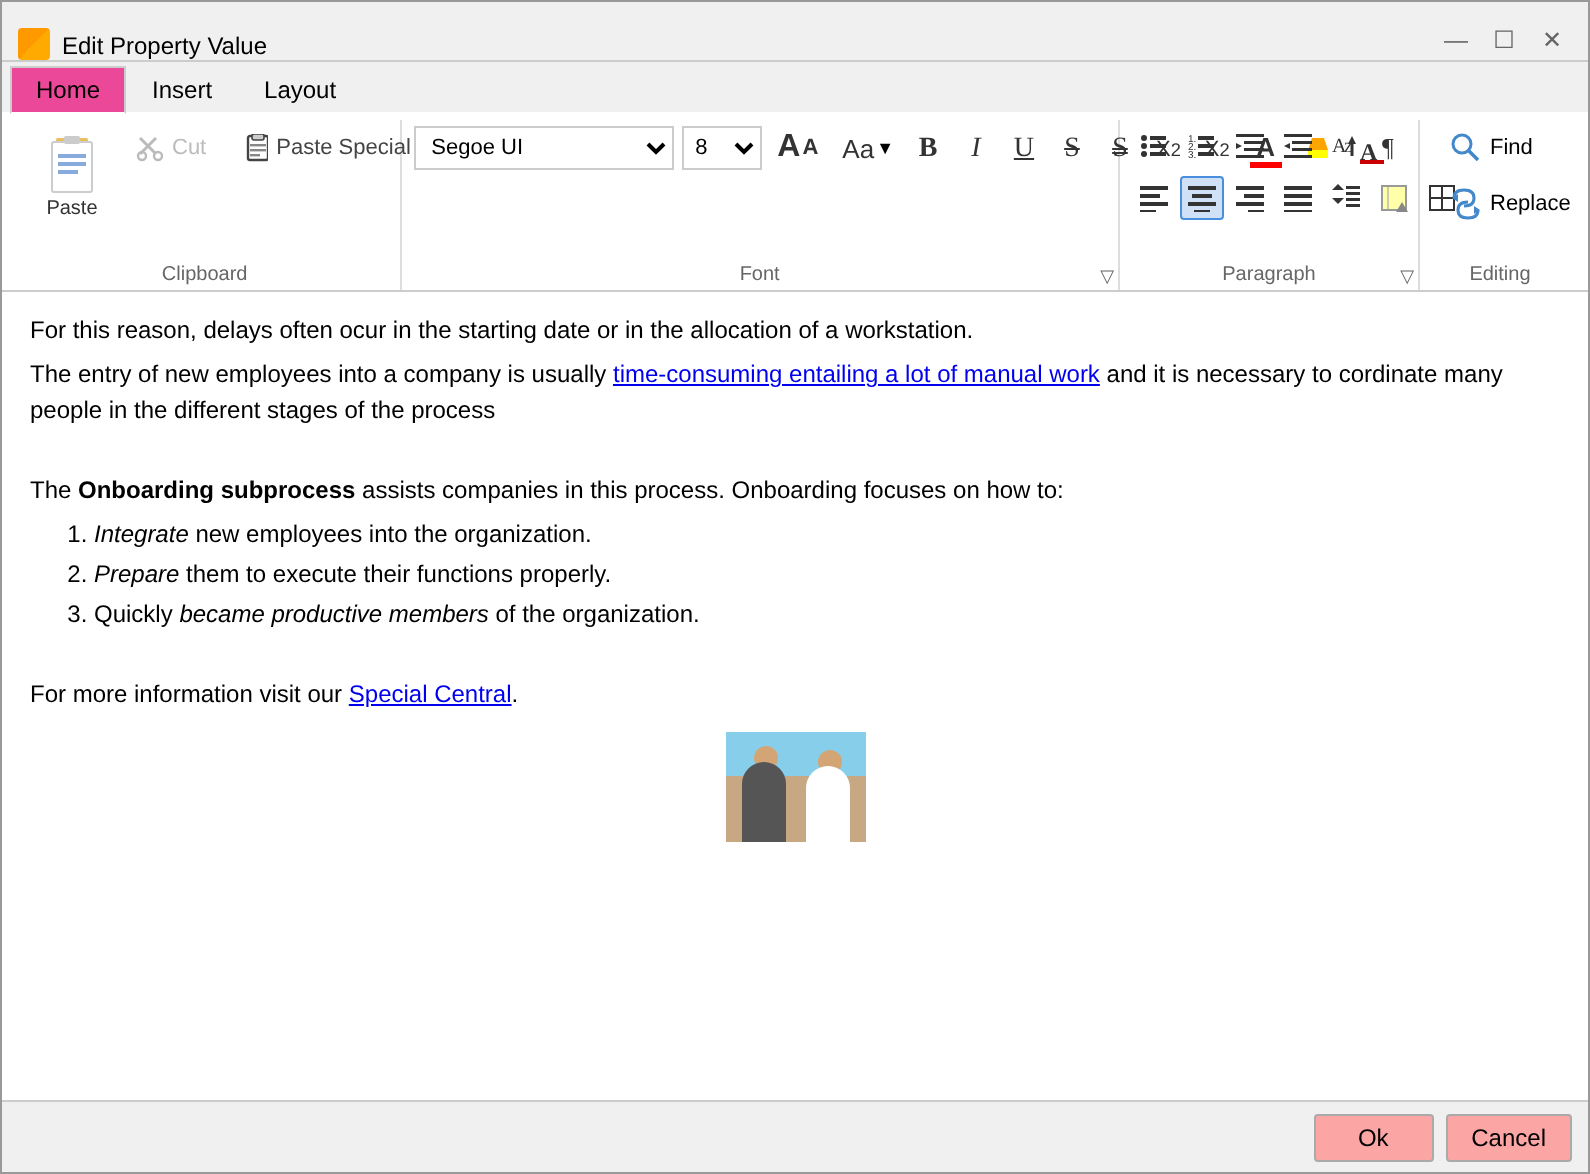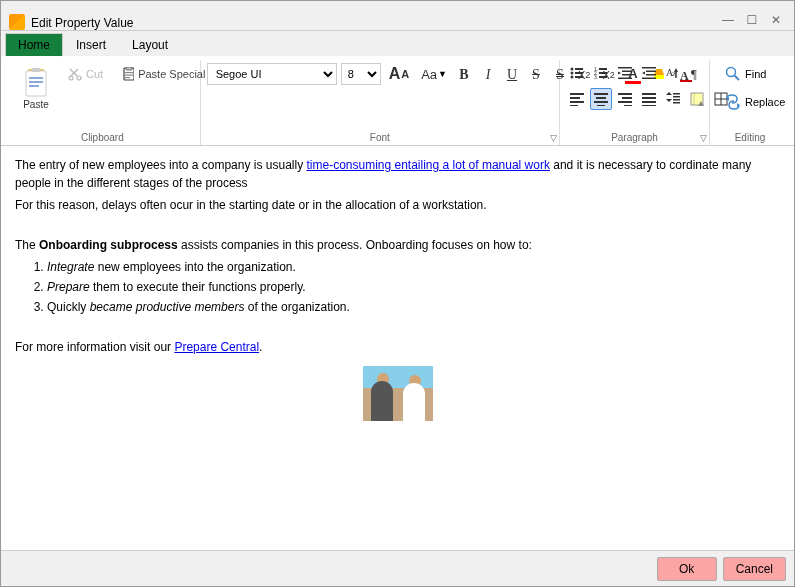"Home" .ribbon-tab.active { background: #15803d -> #ec4899 }
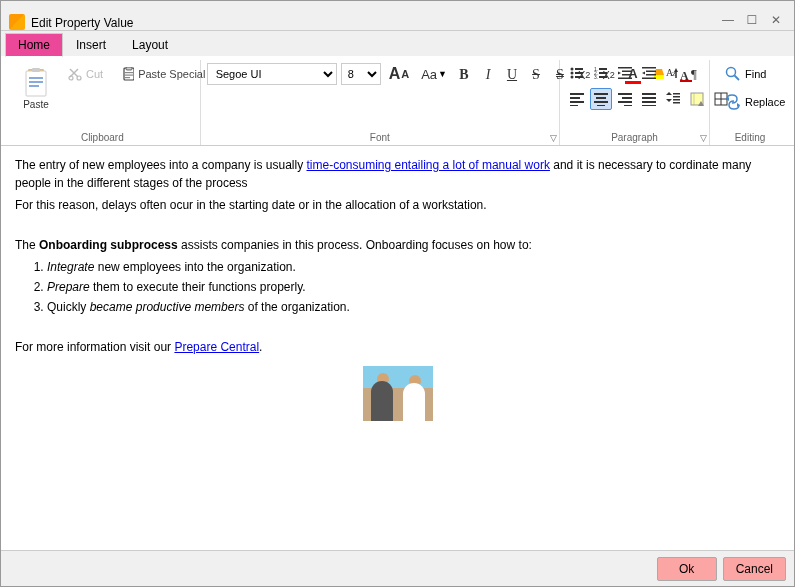"The entry of new employees" p { order: before "For this reason, delays often" -> after "For this reason, delays often" }
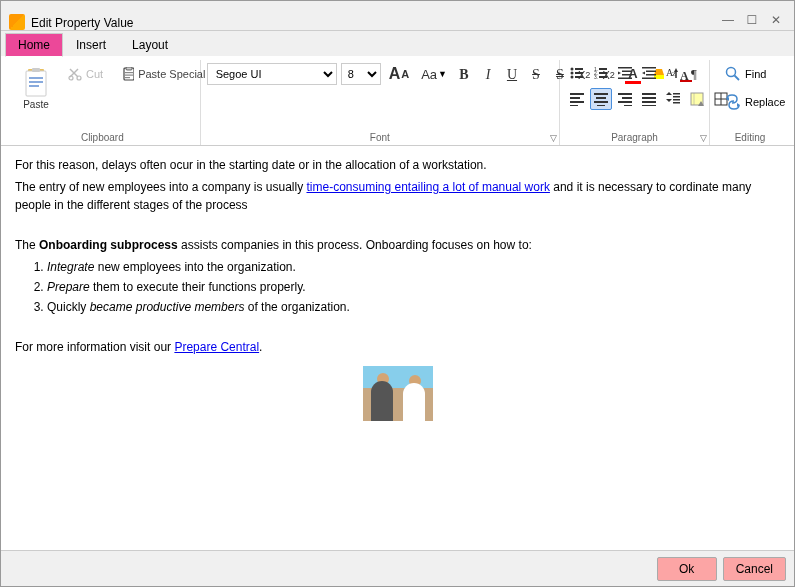"Prepare Central" span.link { text: Prepare -> Special }
